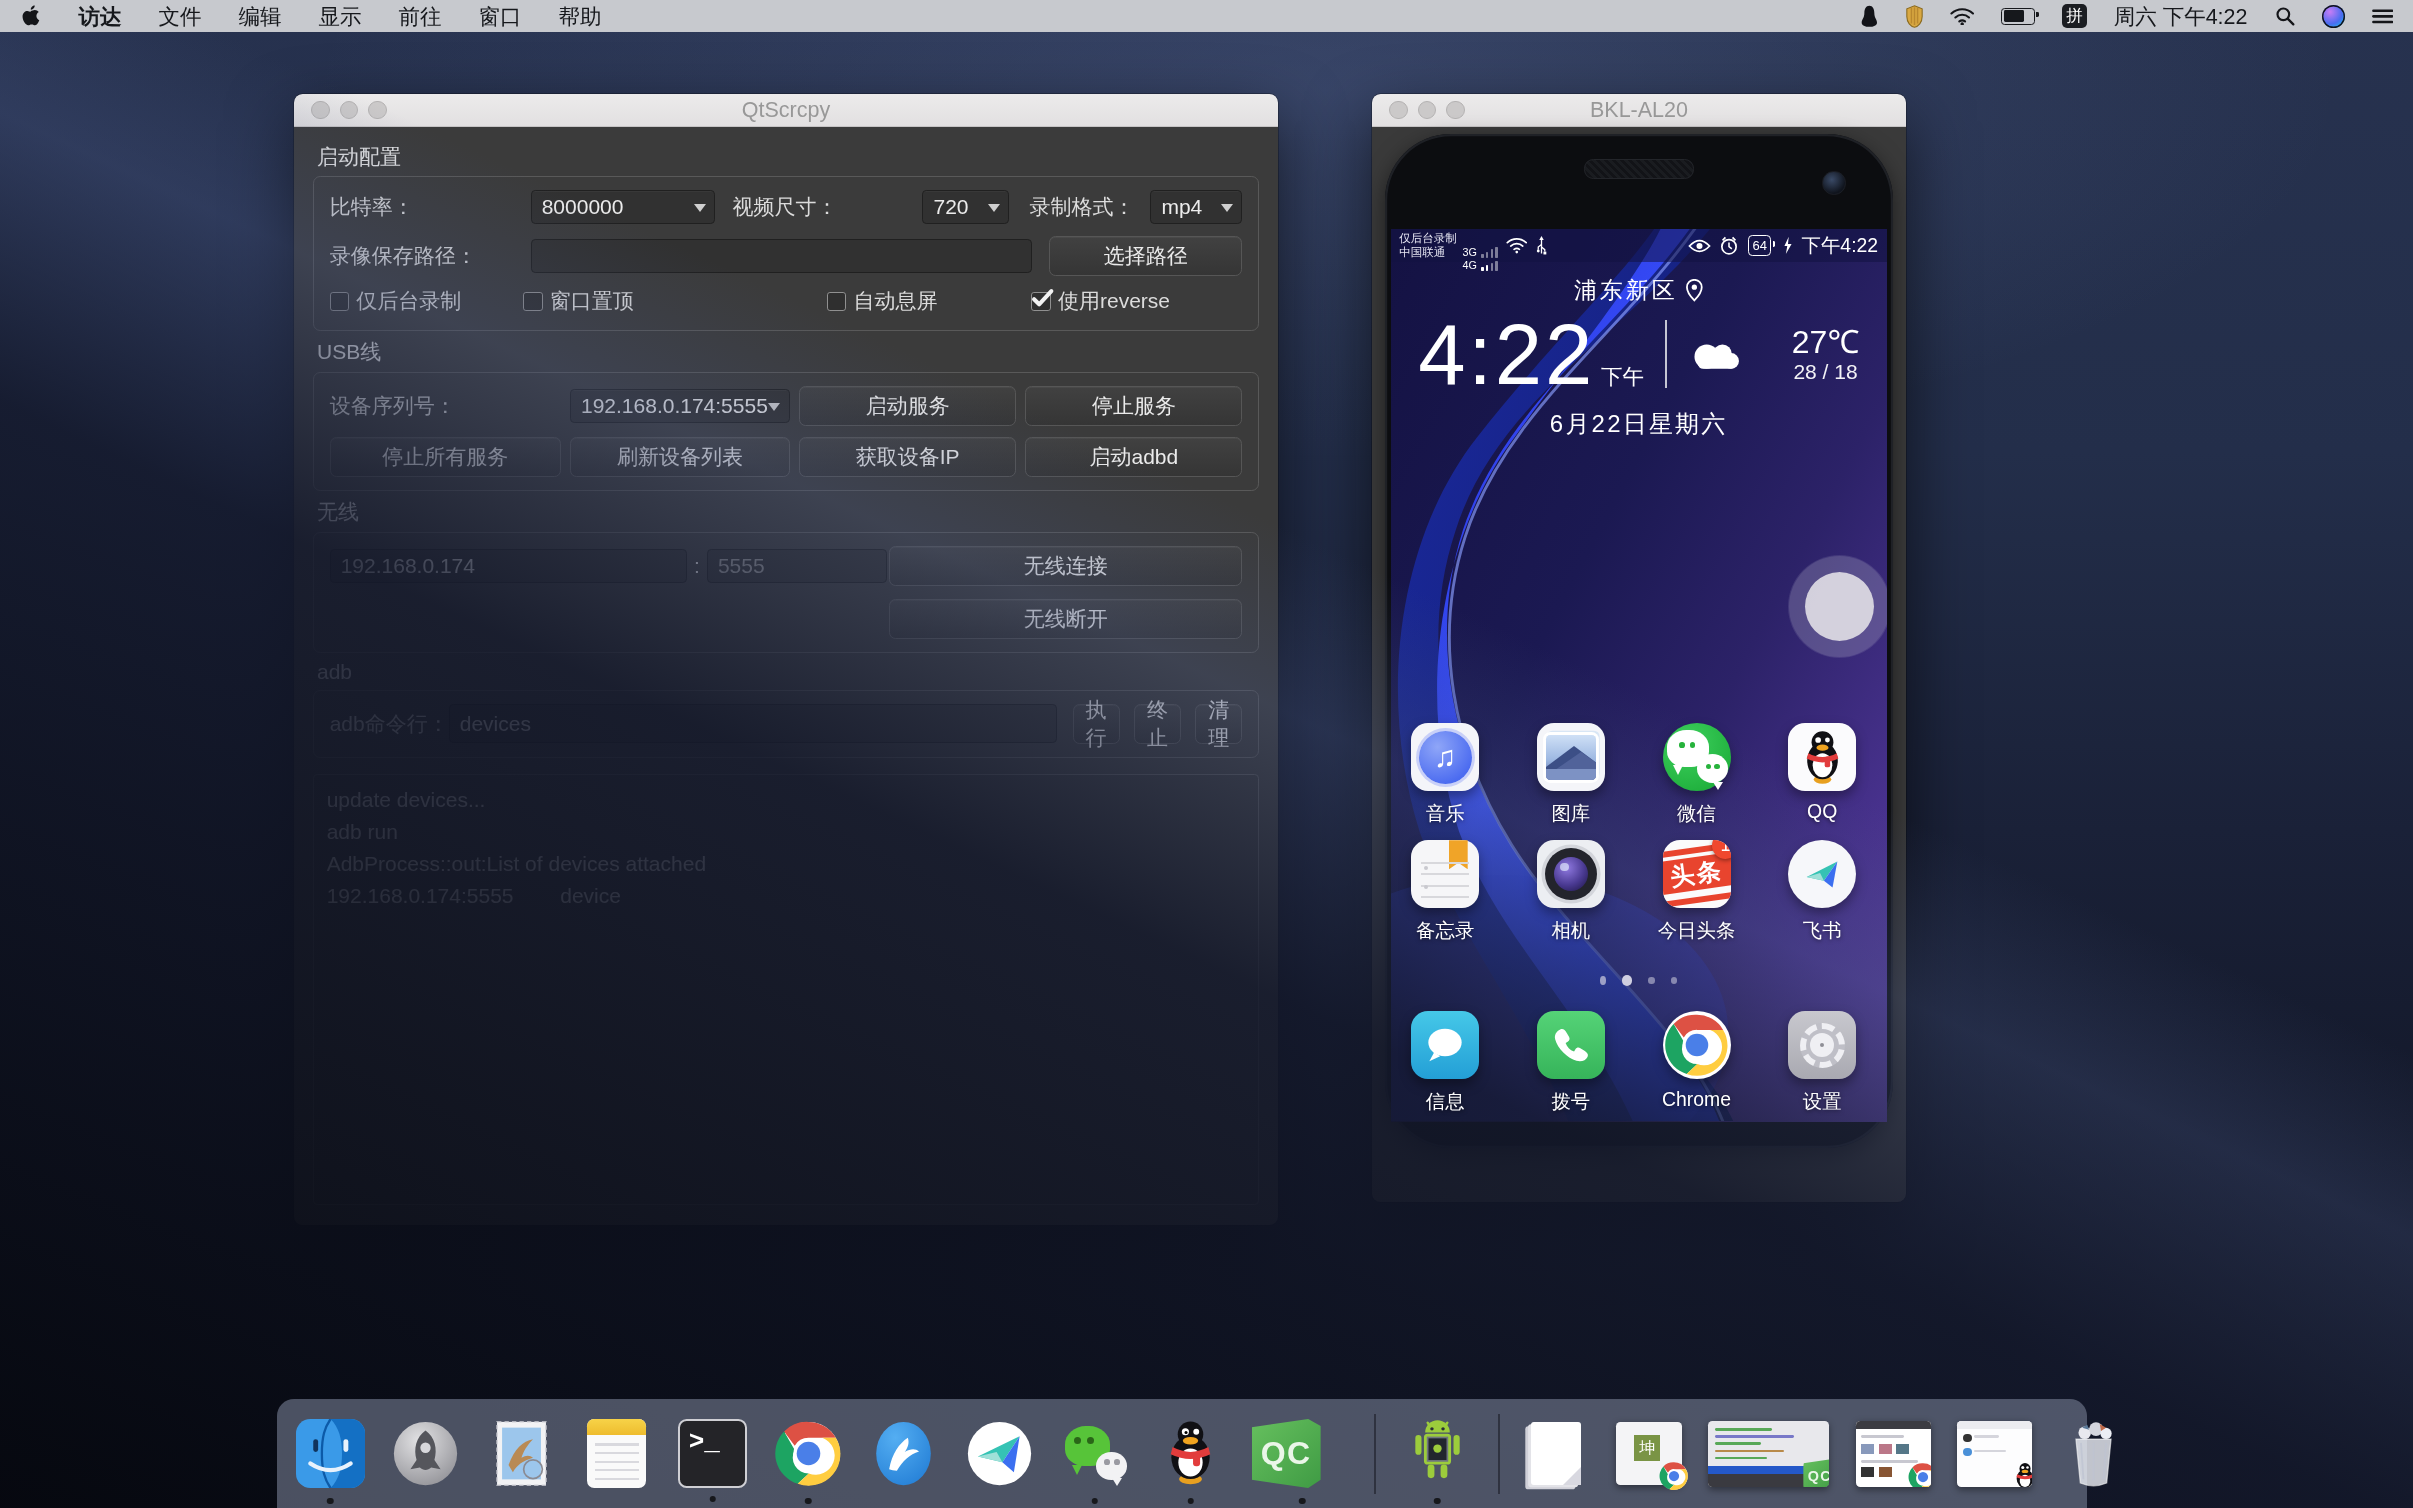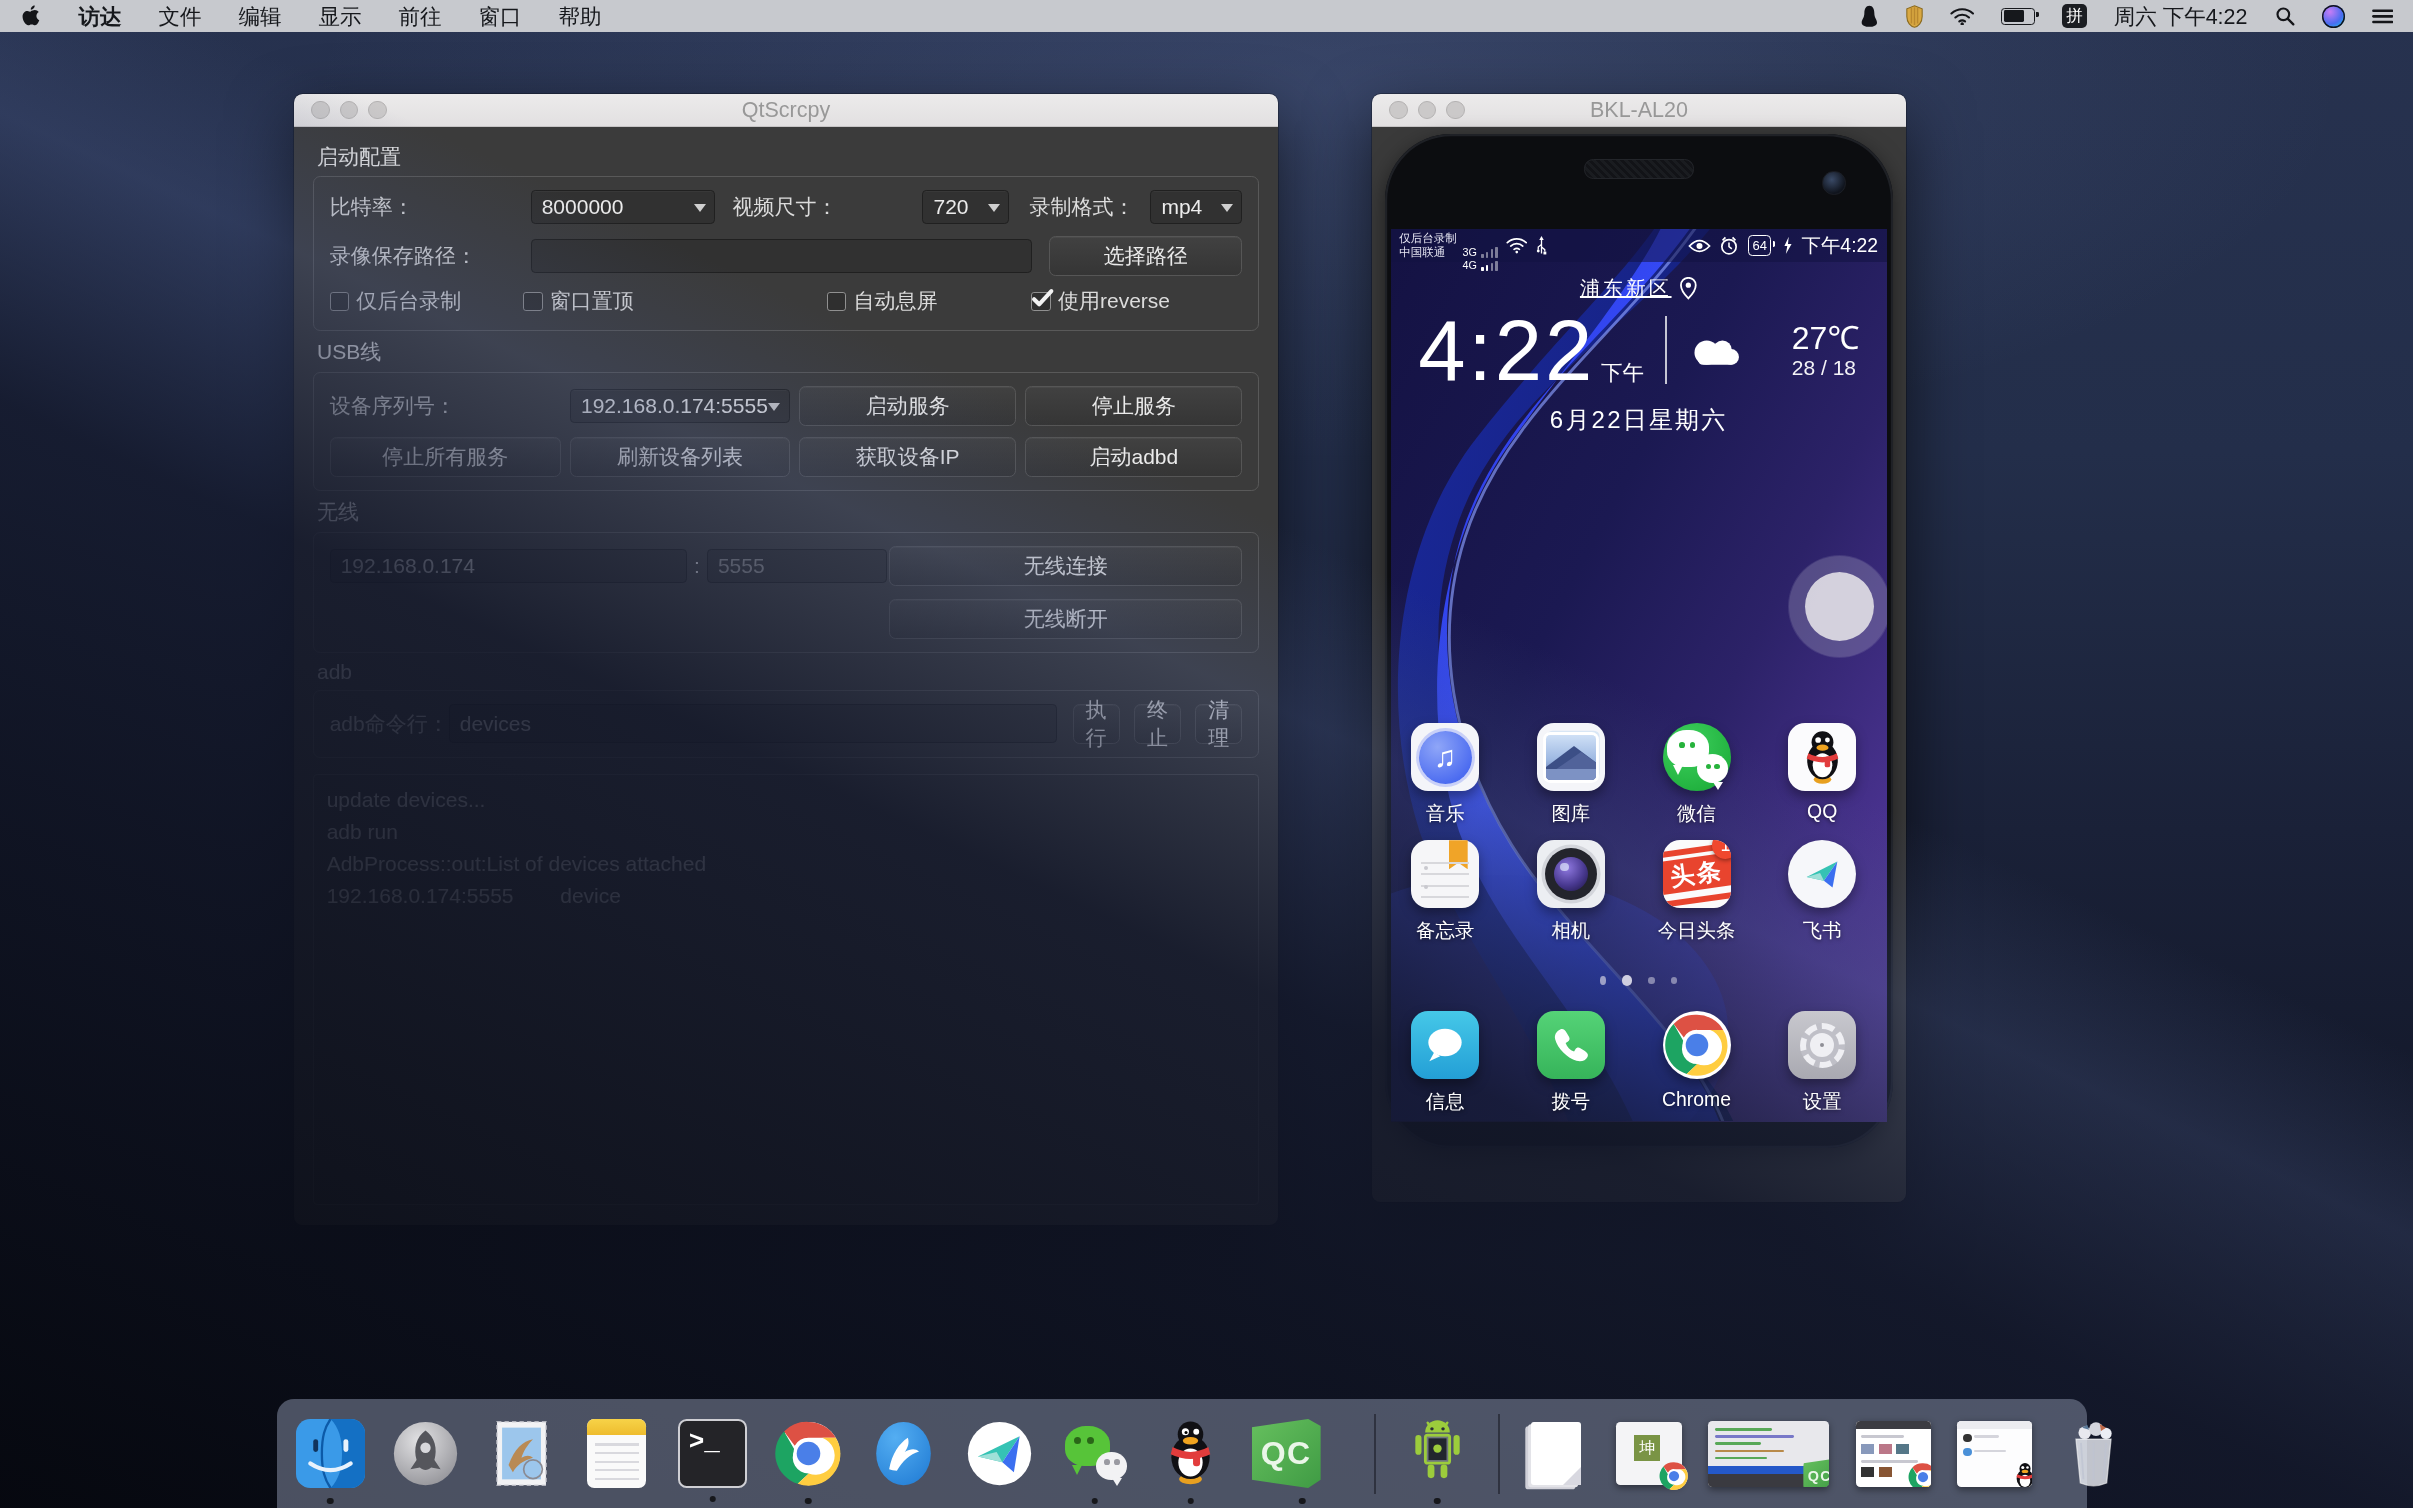"浦东新区" .cw-loc { font-size: 20px -> 23px; text-decoration: underline -> none }
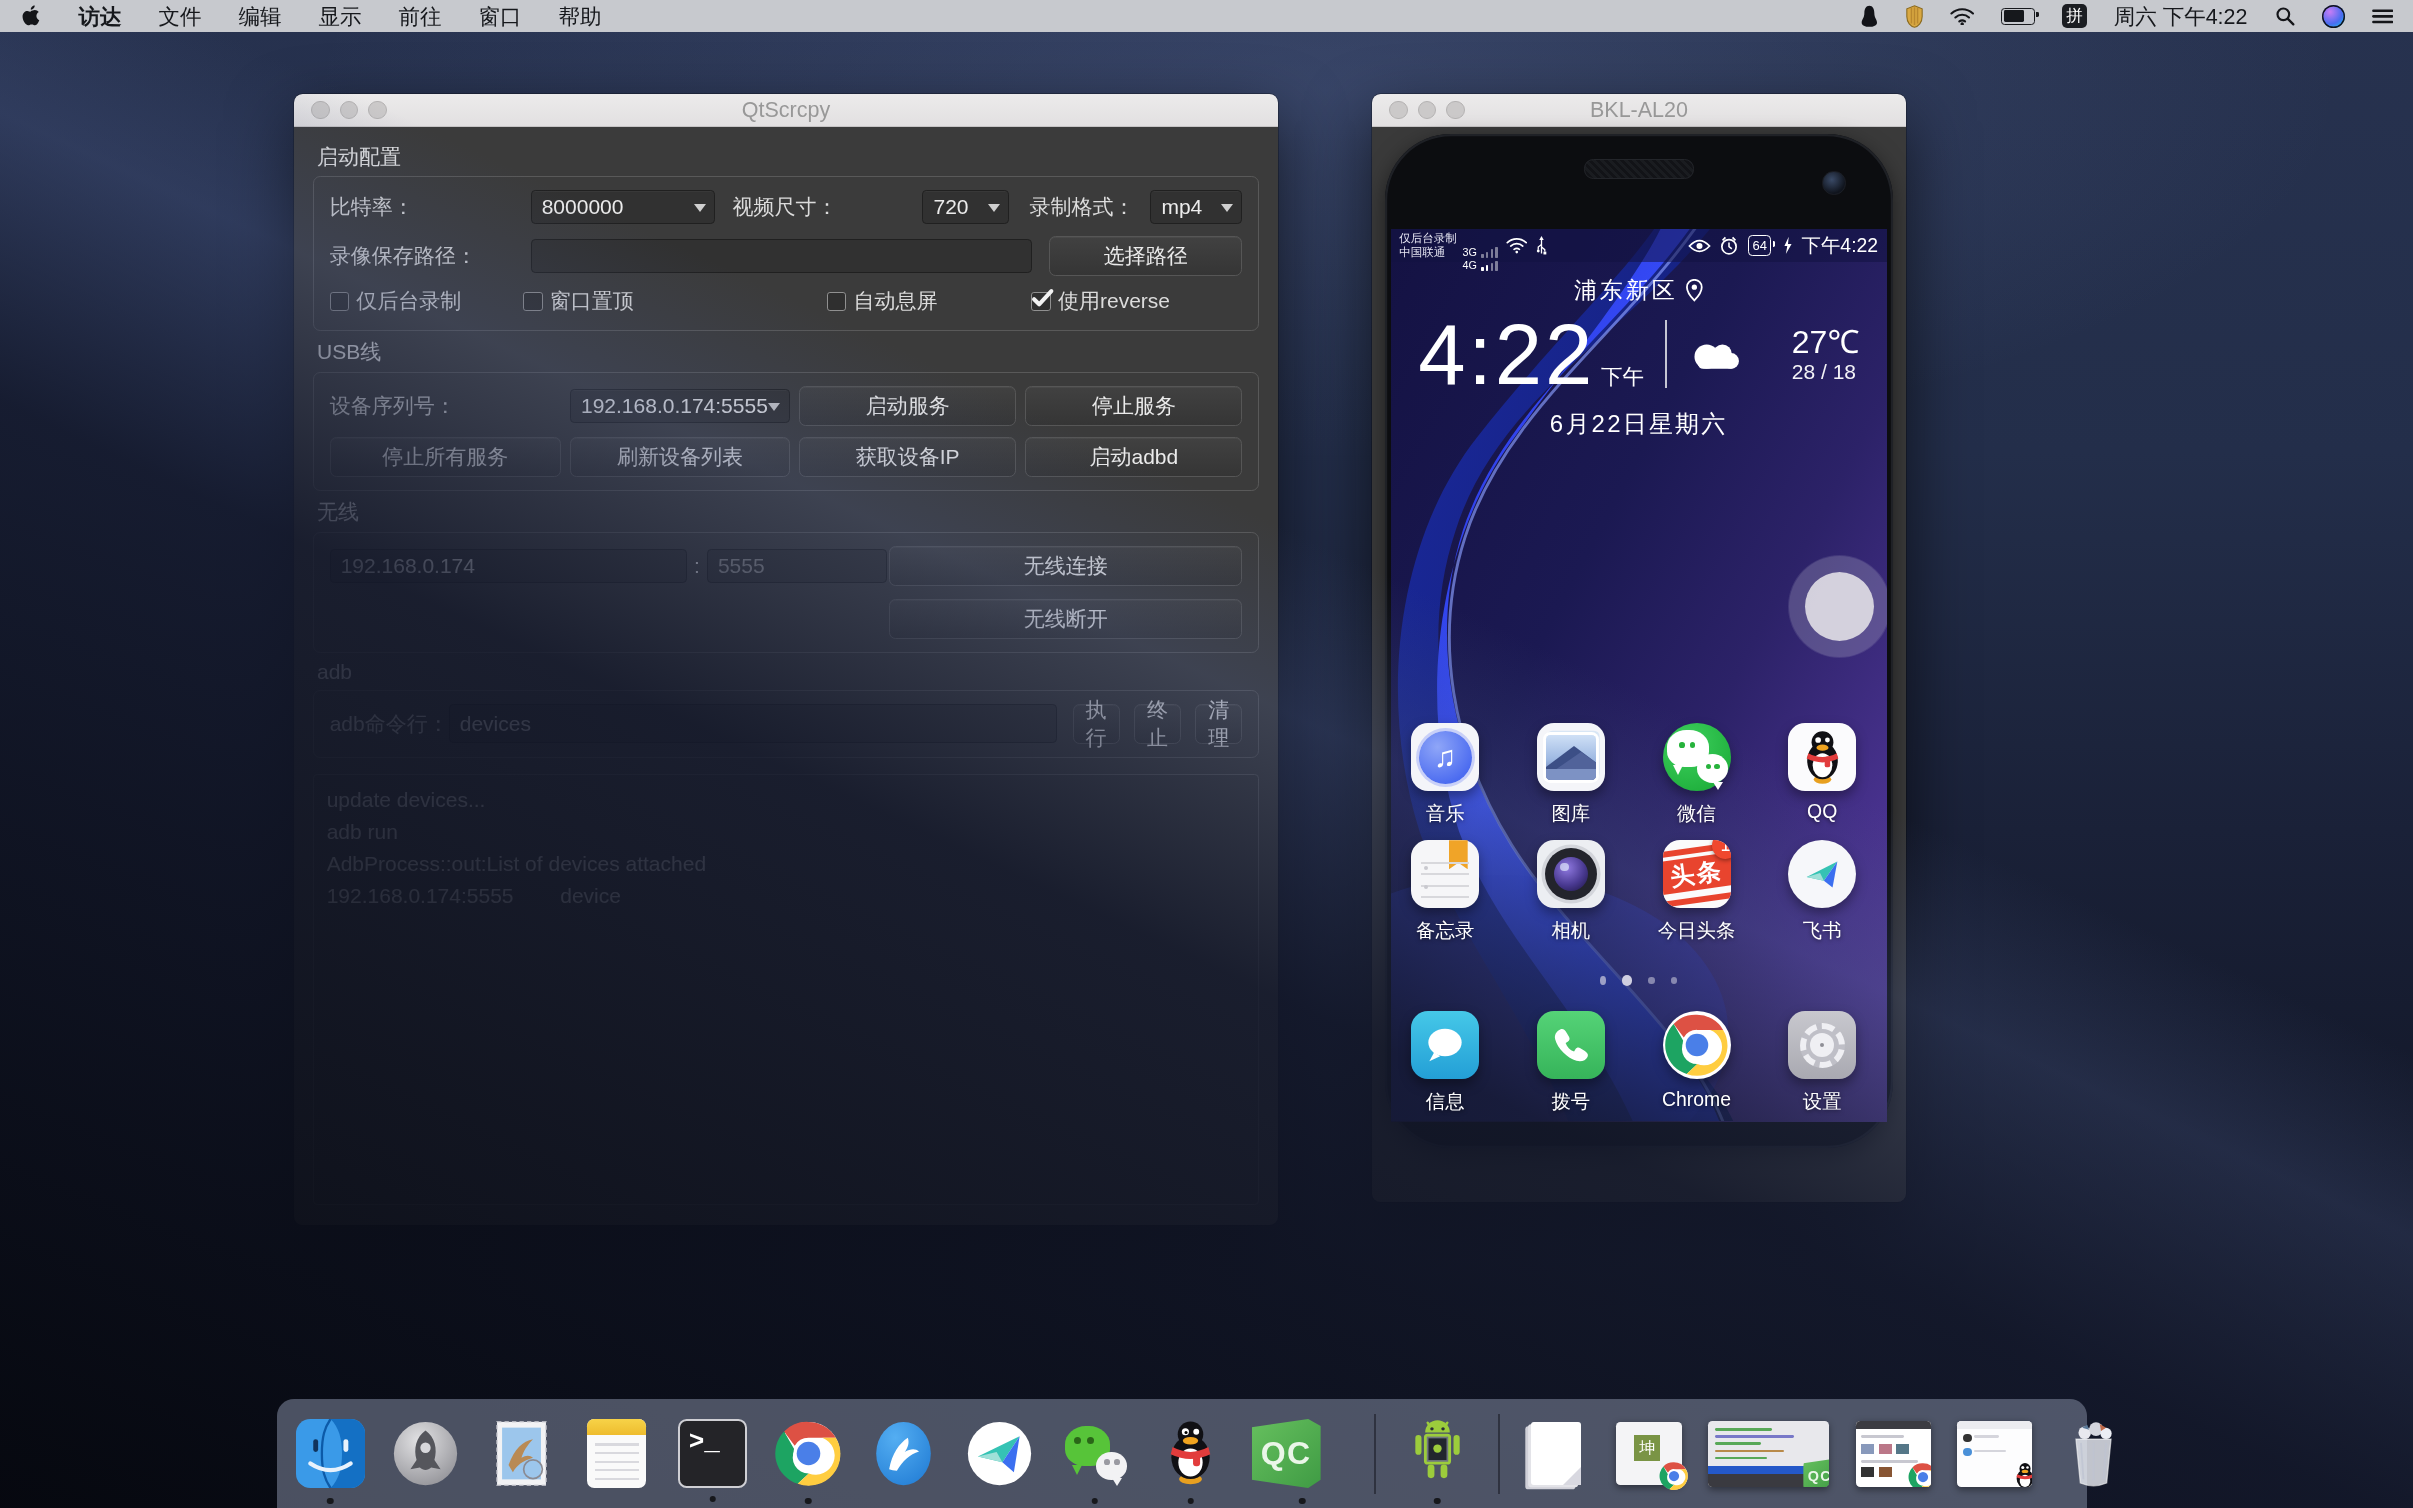"27℃" .cw-temps { text-align: left -> center }
